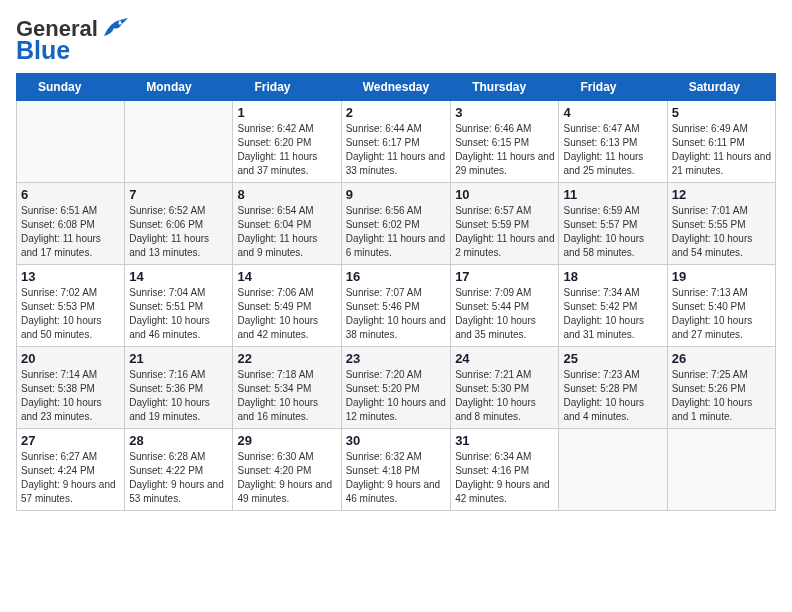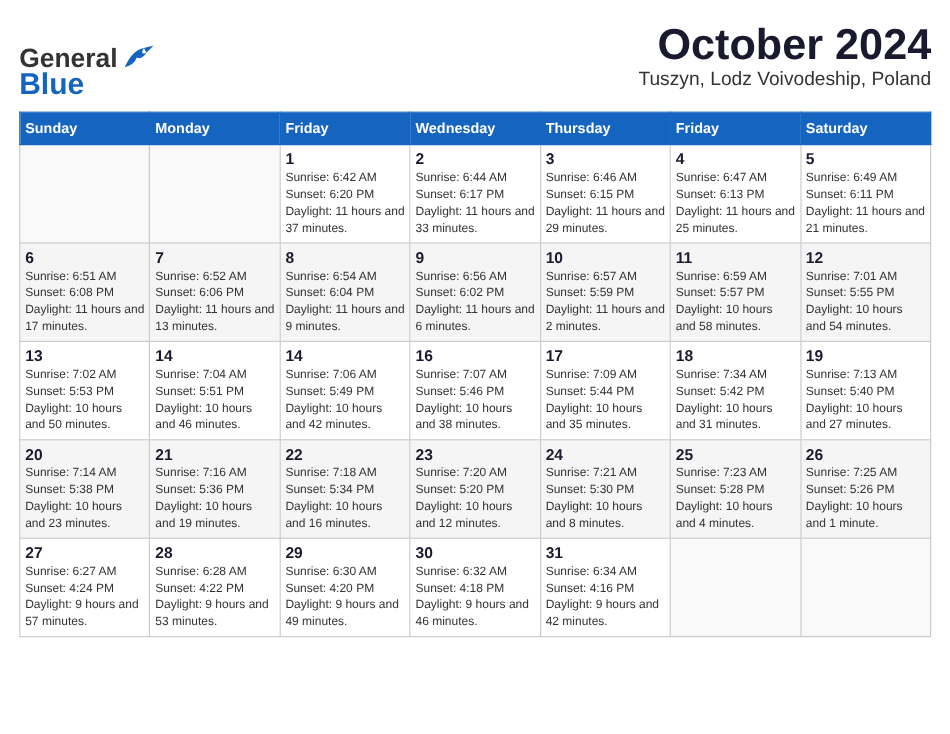"General" .logo { margin-top: 20px -> none }
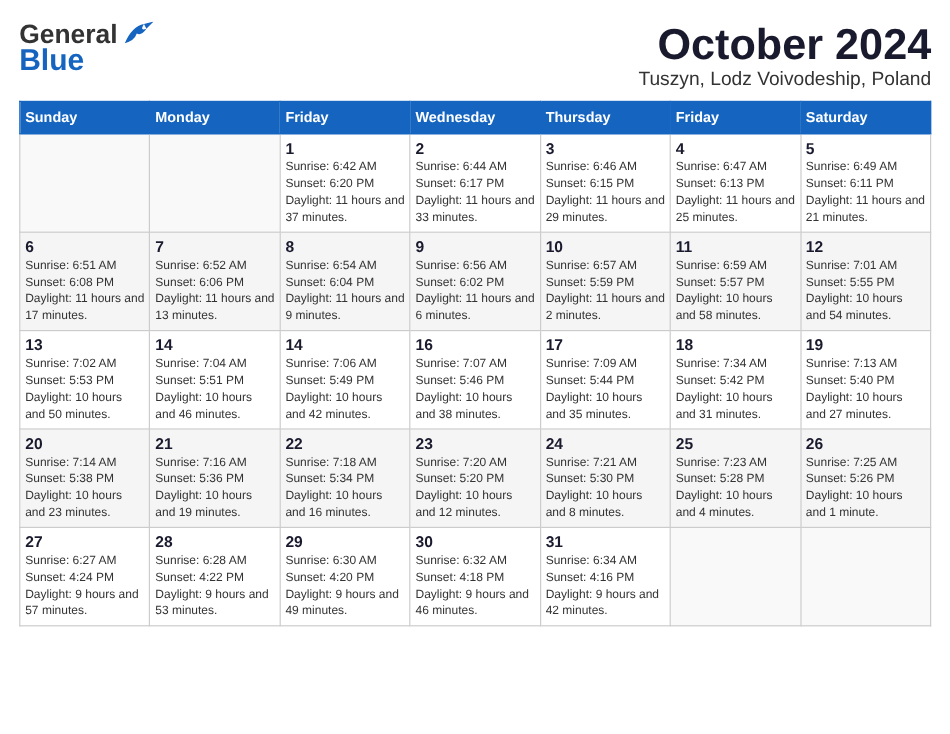"October 2024" div.title-block { html: <div> <div>October 2024</div> <div>Tuszyn, Lodz Voivodeship, Poland</div> </div> -> none }
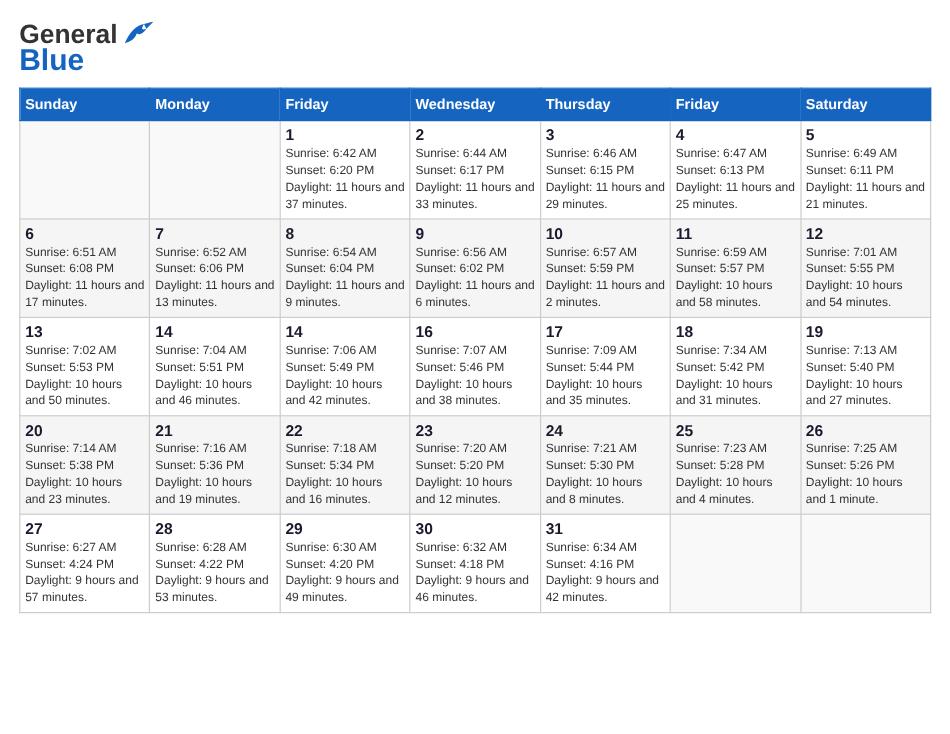"Sunday" .calendar th { padding: 6px 4px -> 6px 21px }
